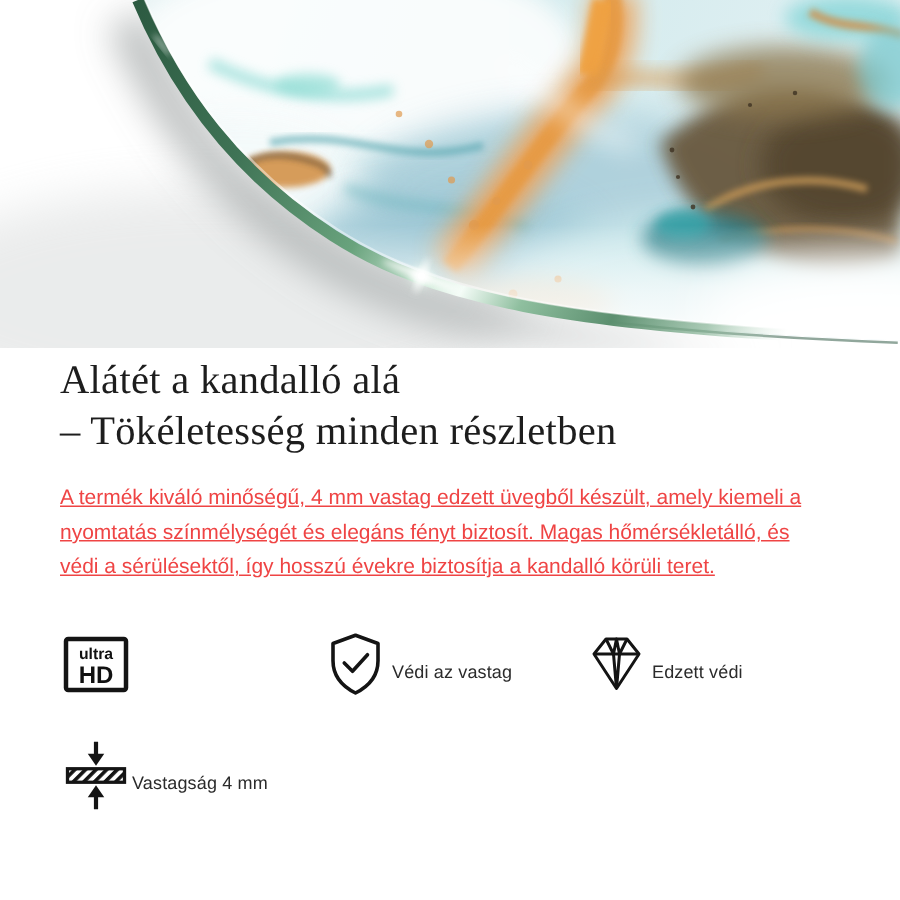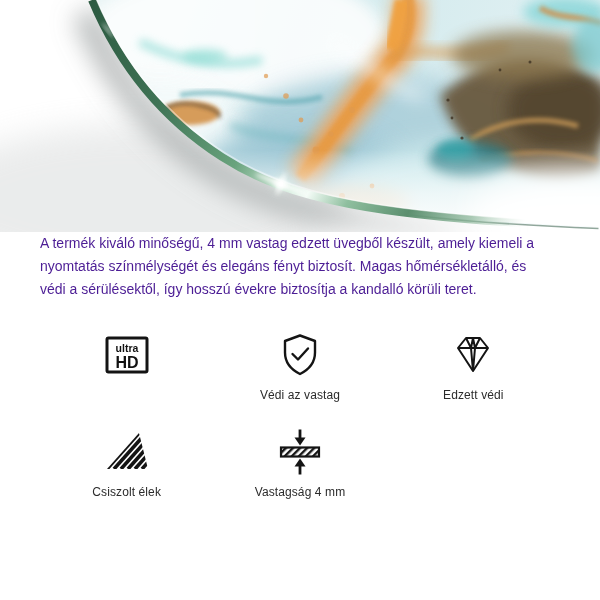"Alátét a kandalló alá" h1.title { html: none -> <h1> <div>Alátét a kandalló alá</div> <div>– Tökéletesség minden részletben</div> </h1> }
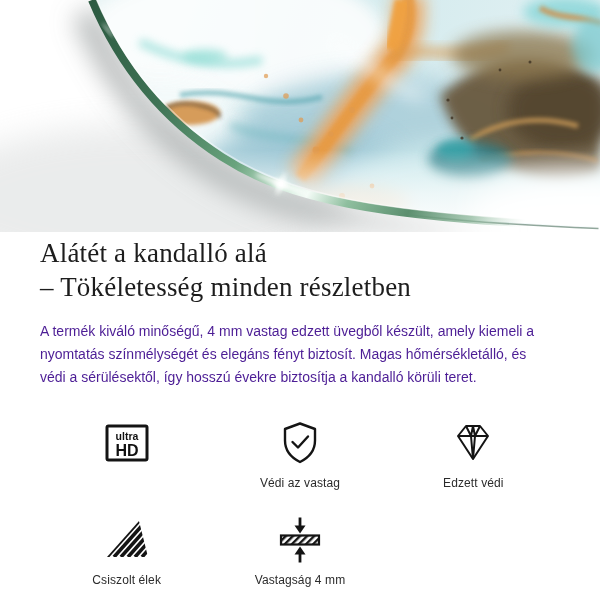"A termék kiváló minőségű, 4" .description { color: #4c1d95 -> #ef4444; text-decoration: none -> underline }
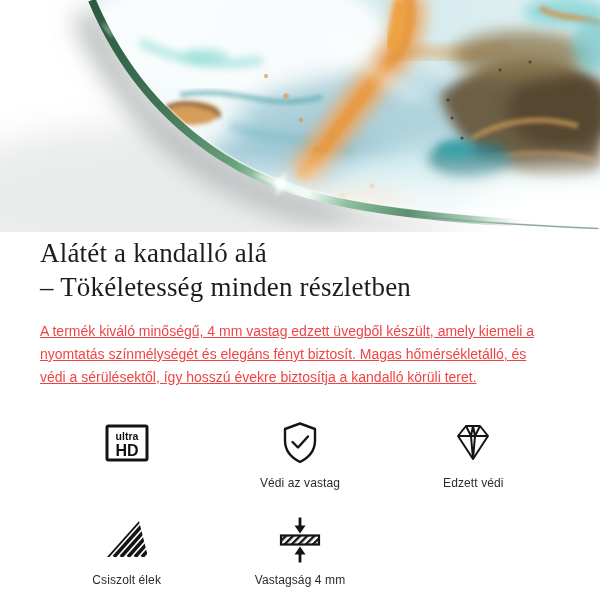"ultra" .feature { flex-direction: column -> none }
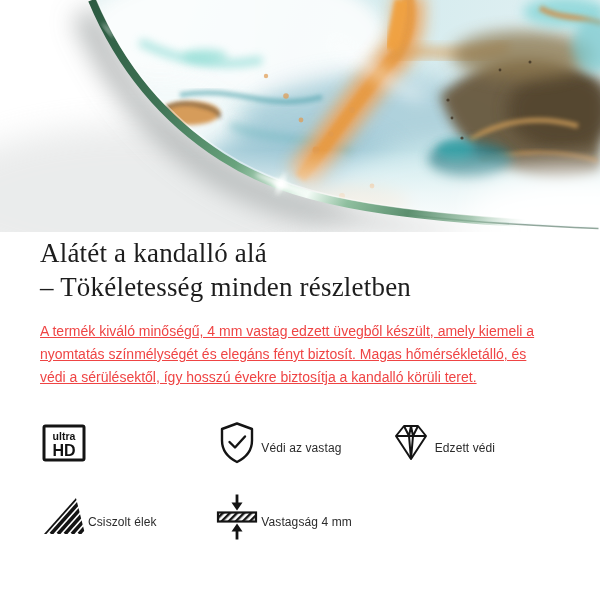"Csiszolt élek" div.feature { html: <div> <svg> <defs> <clipPath> <polygon></polygon> </clipPath> </defs> <g> <line></line> <line></line> <line></line> <line></line> <line></line> <line></line> </g> </svg> <div>Csiszolt élek</div> </div> -> none }
